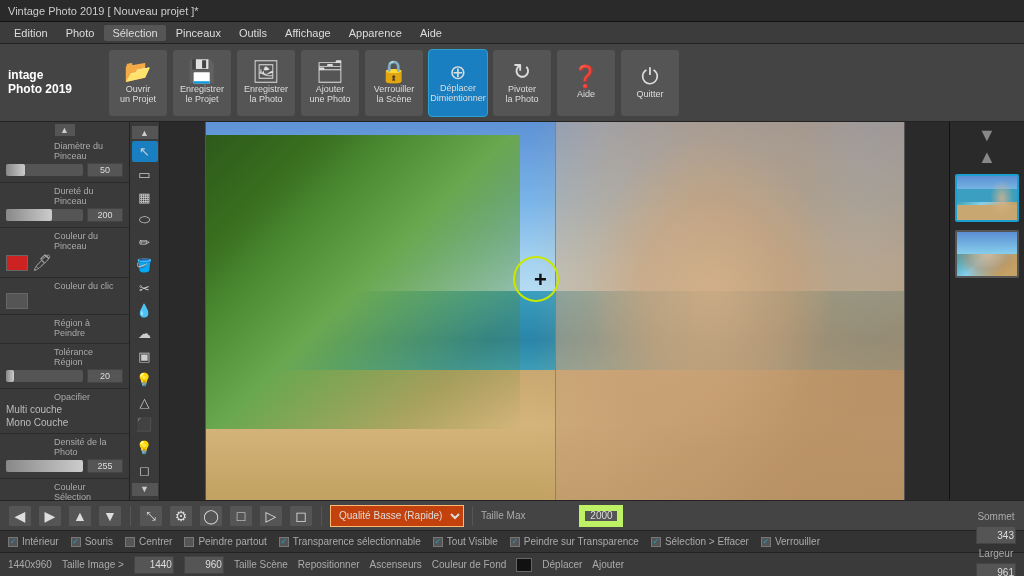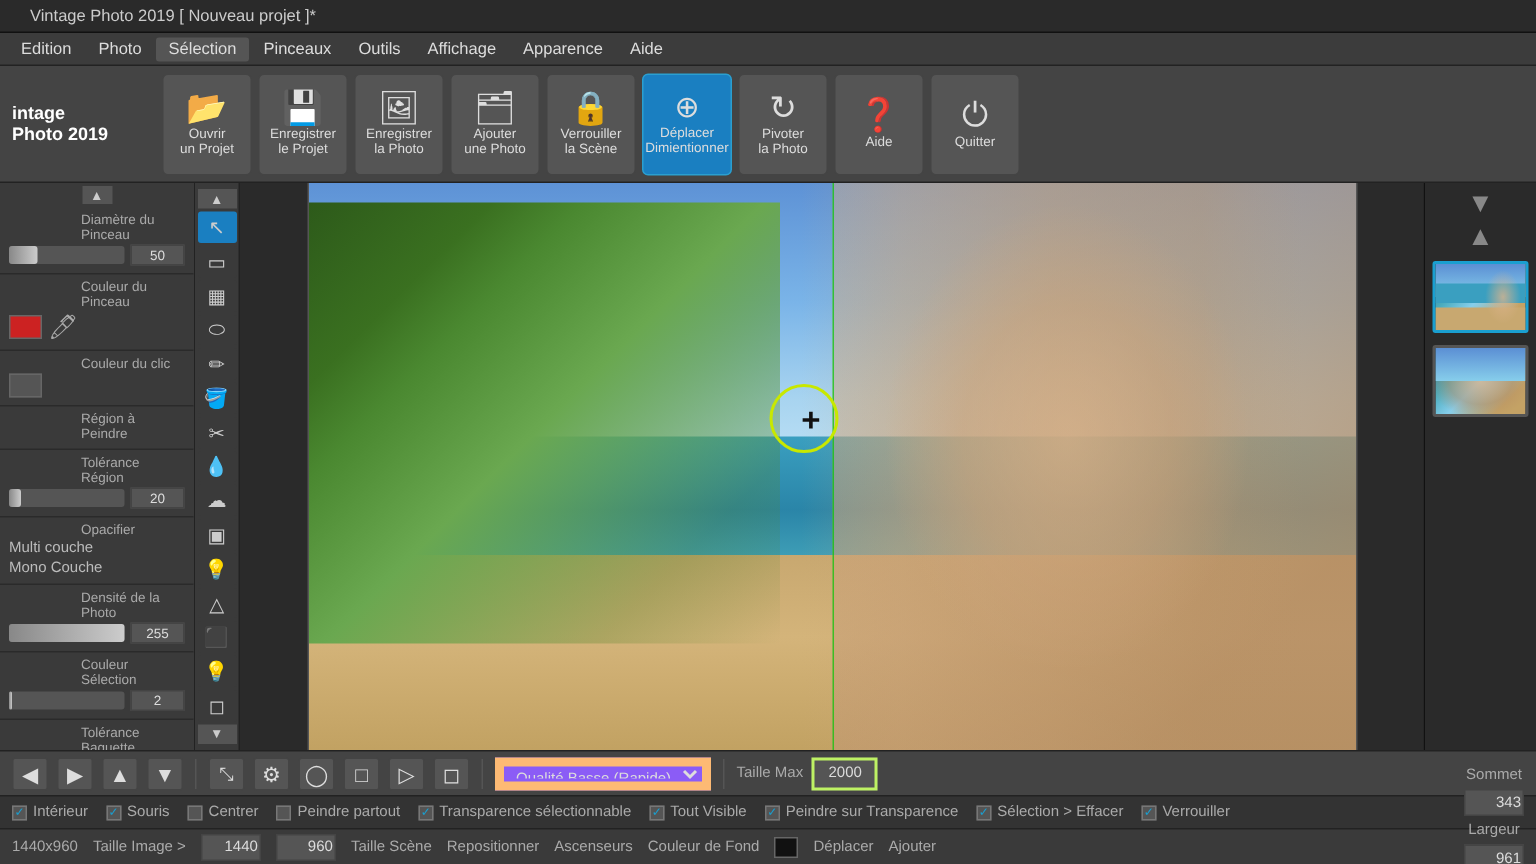"Vintage Photo 2019 [ Nouveau" #title-bar { padding: 0 20px -> 0 8px }
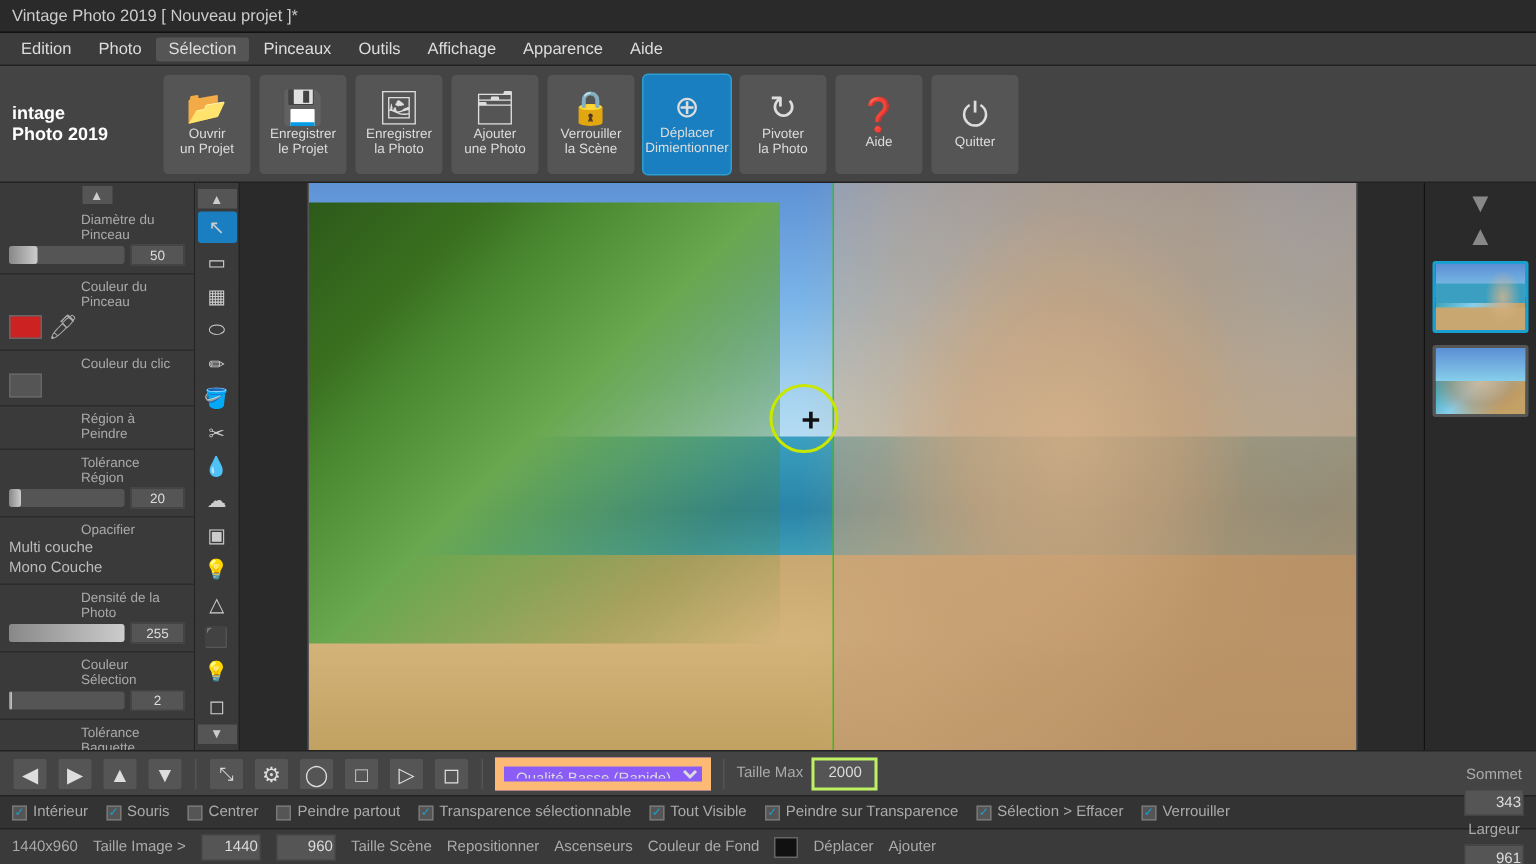"Dureté du Pinceau" div.panel-section { html: none -> <div> <div>Dureté du Pinceau</div> <div> <div> <div></div> </div> <input> </div> </div> }
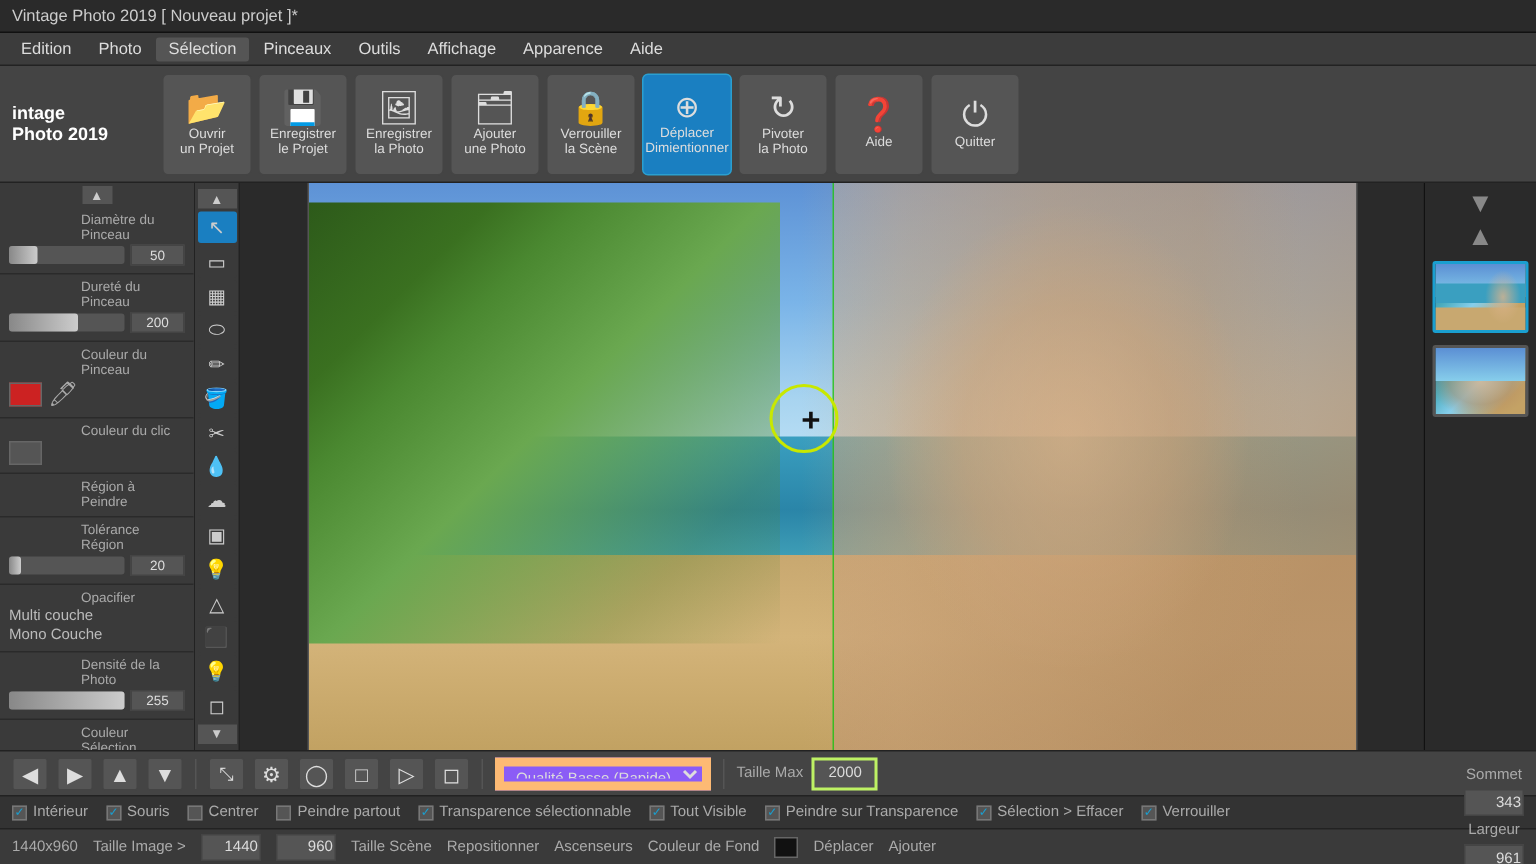"Qualité Basse (Rapide)" .bottom-select { background: #8b5cf6 -> #c2410c; border: 6px solid #fdba74 -> 1px solid #fdba74 }
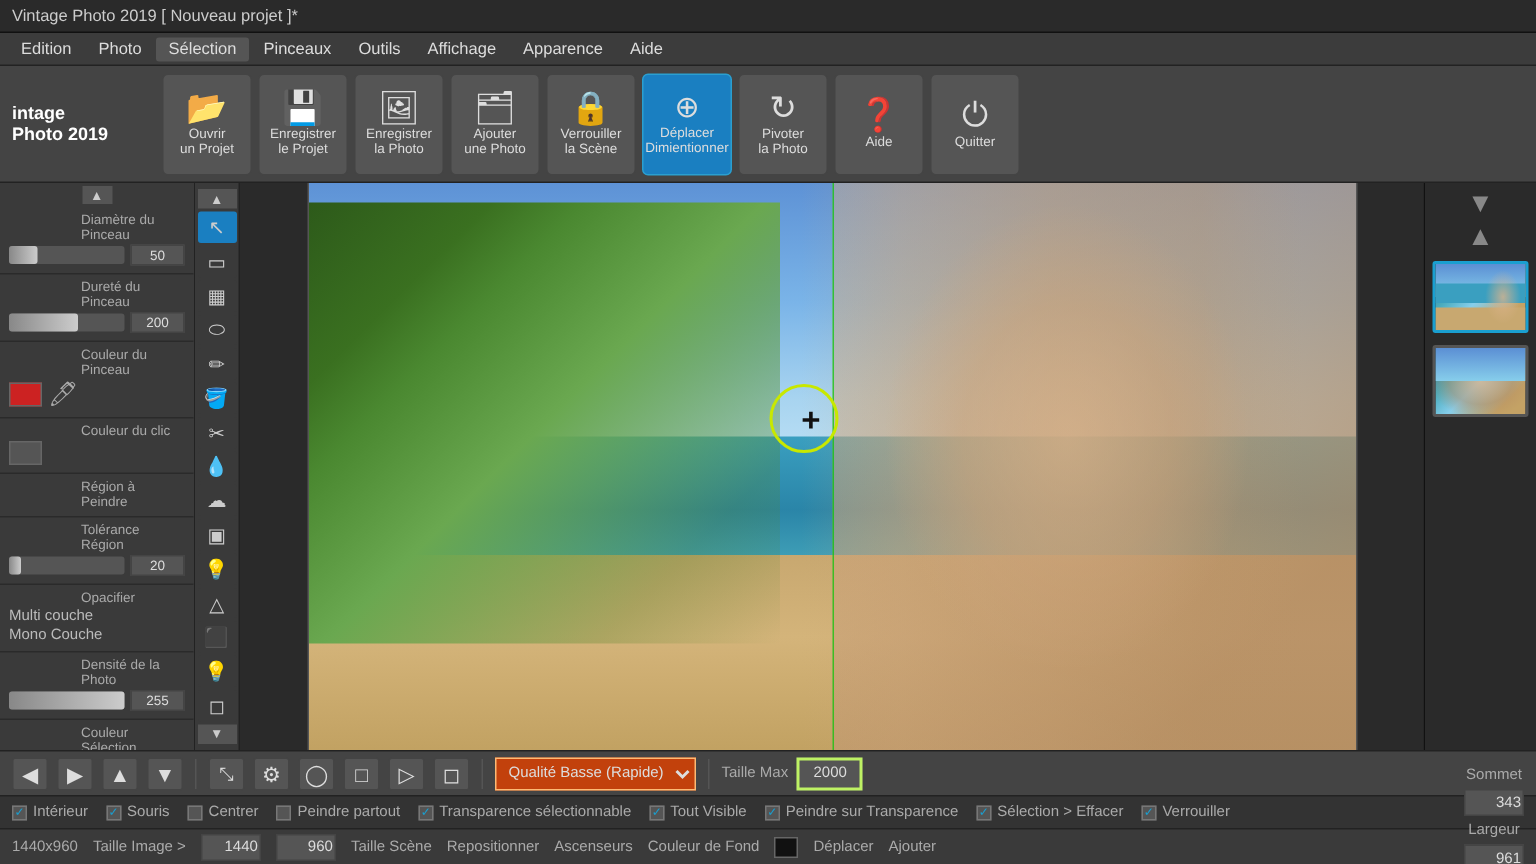"2000" .bottom-input { border: 2px solid #bef264 -> 6px solid #bef264; margin-left: none -> 48px }
